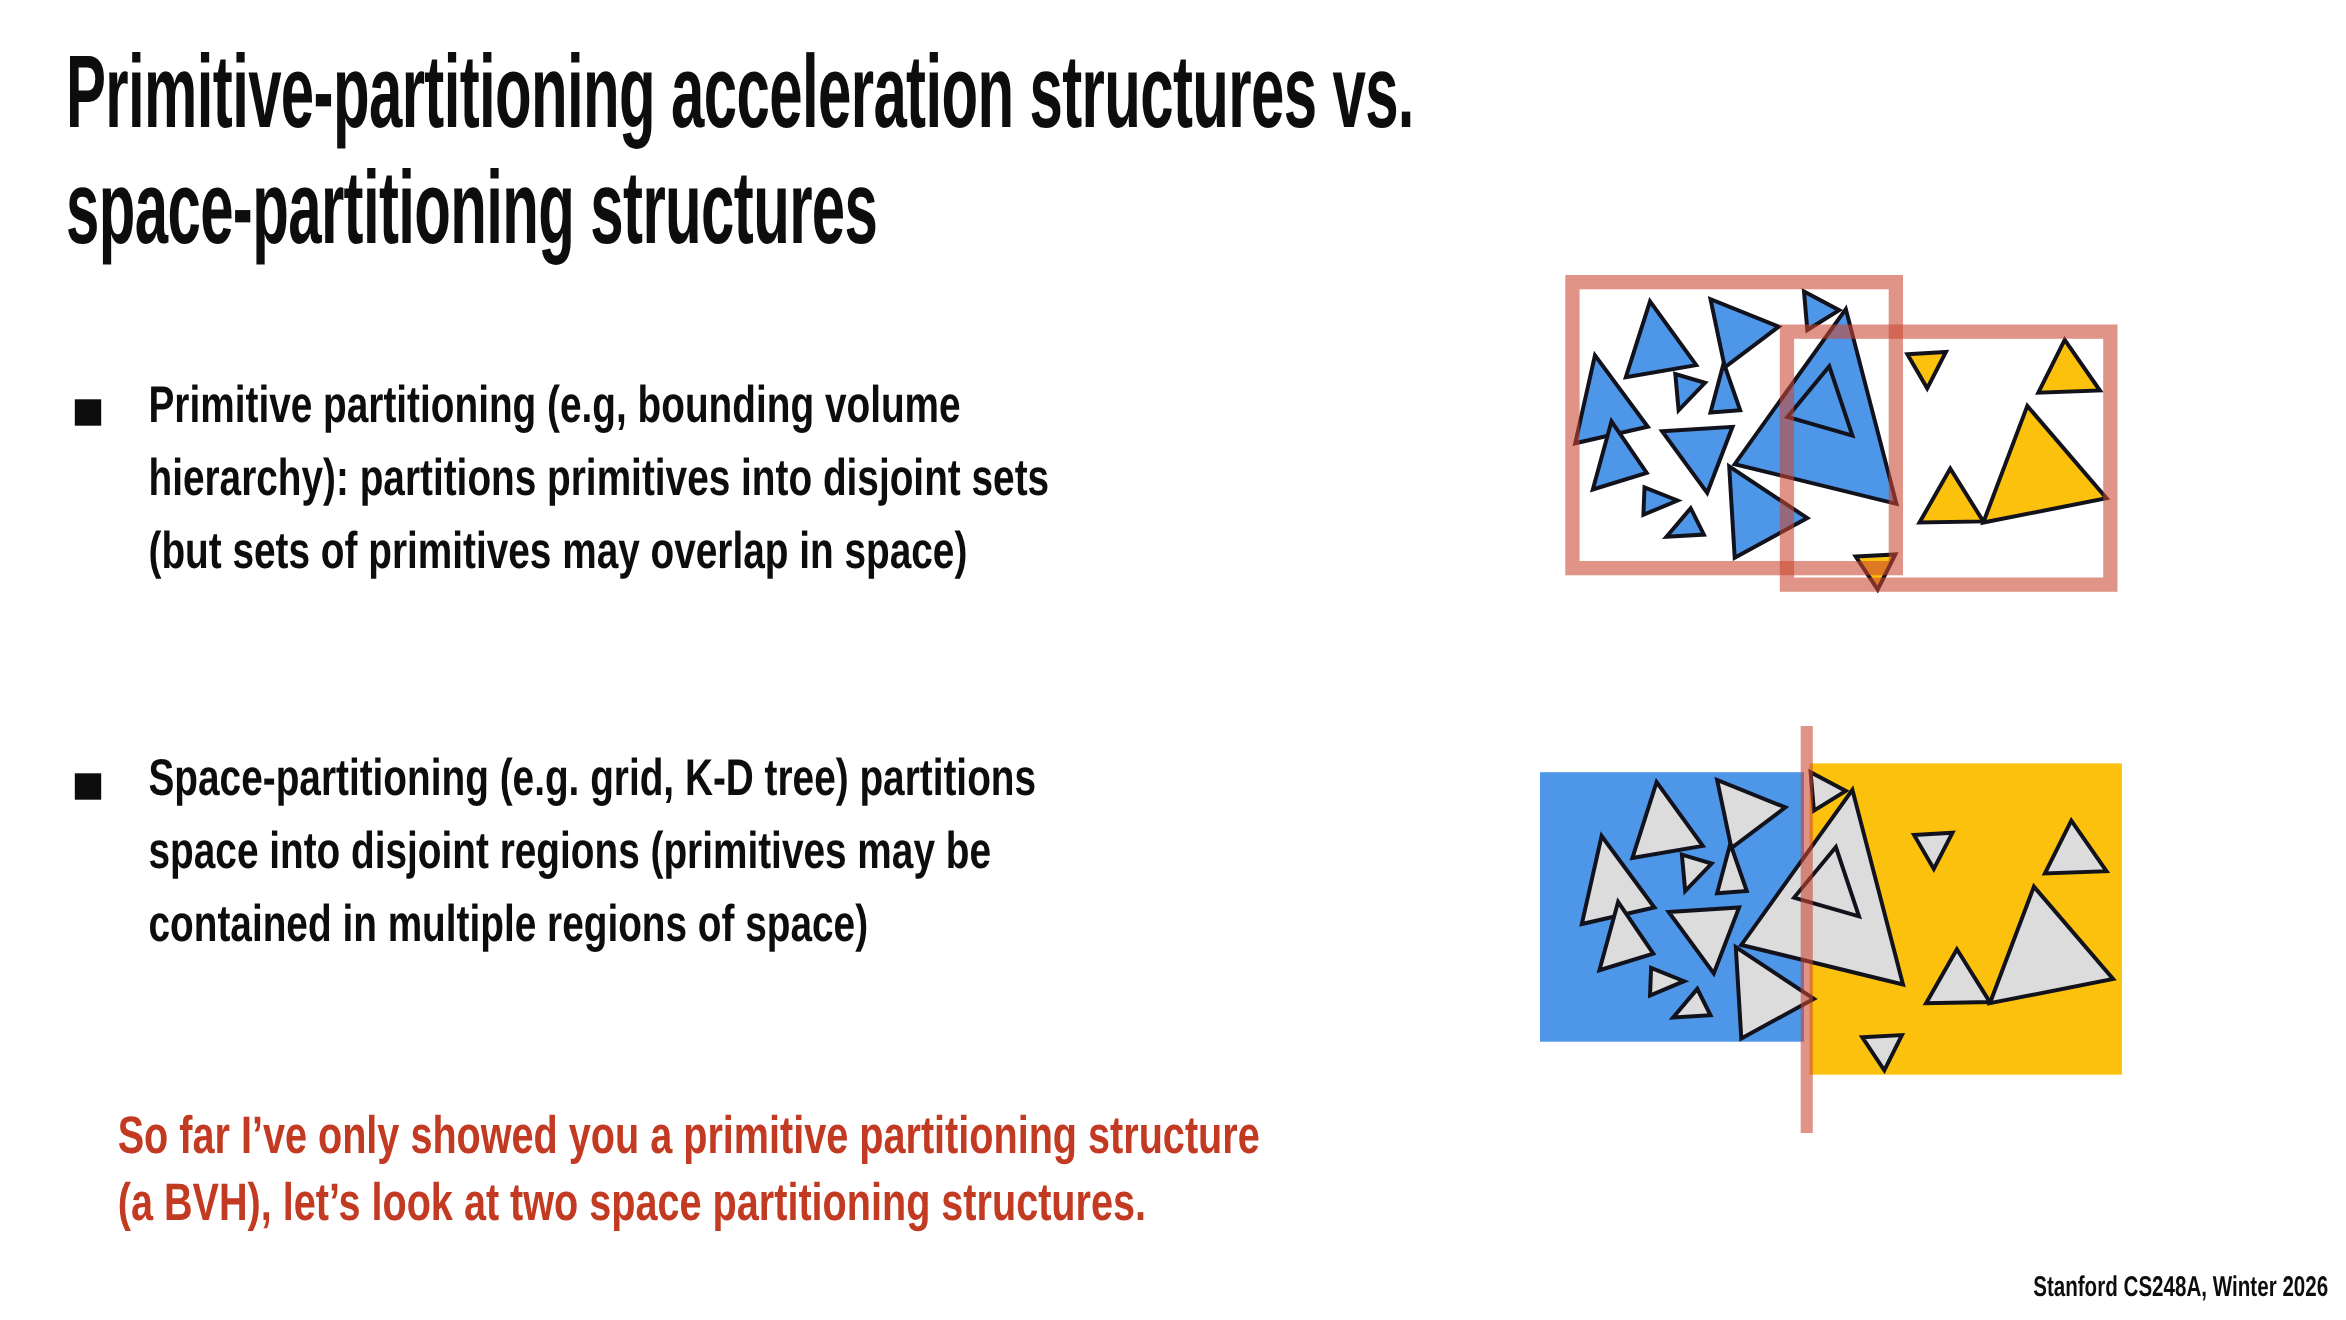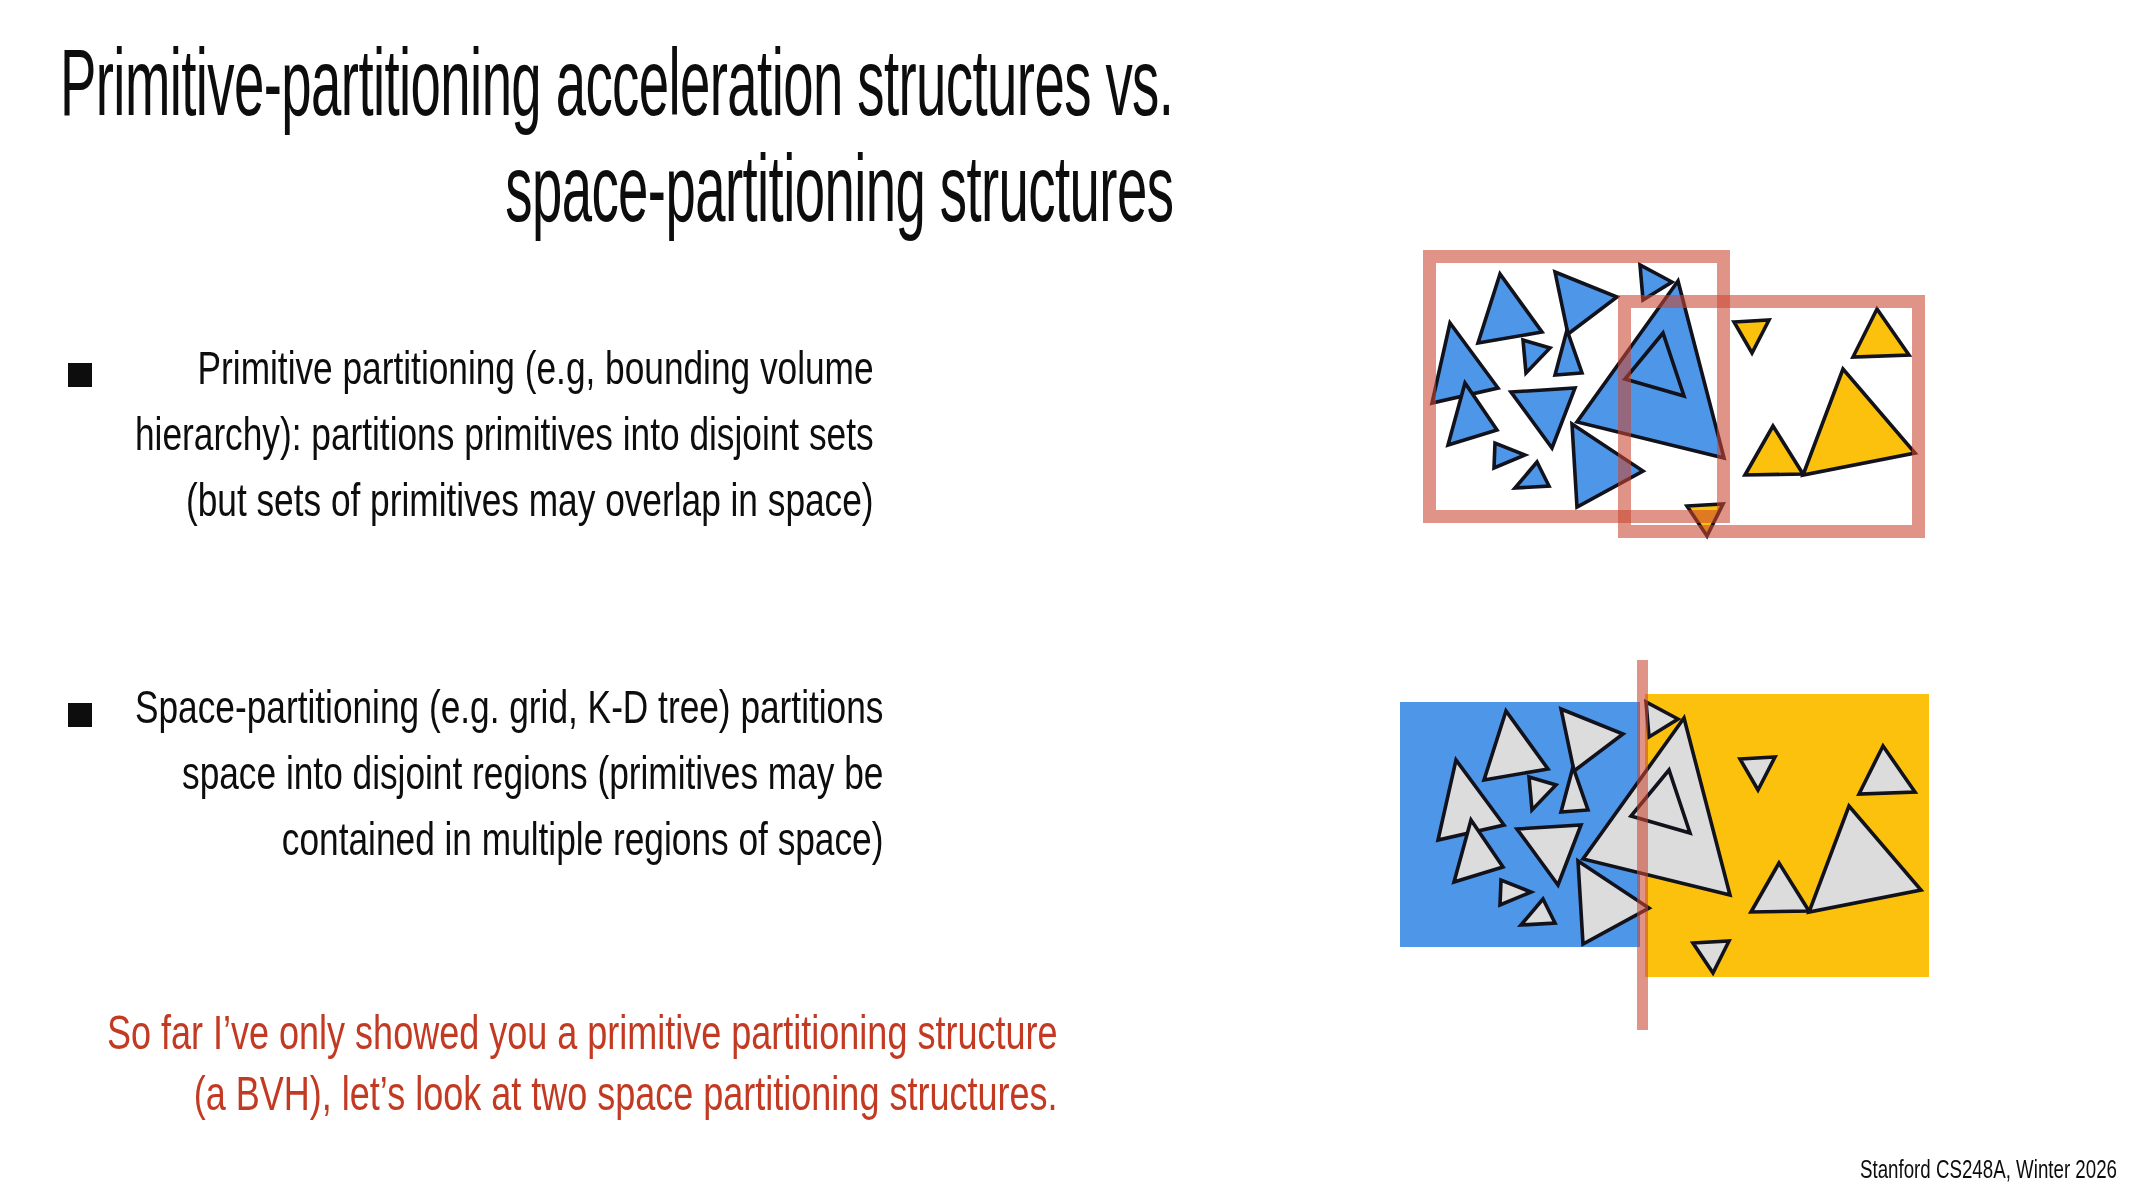"Primitive-partitioning acceleration" .slide { font-weight: normal -> bold; text-align: right -> none }
